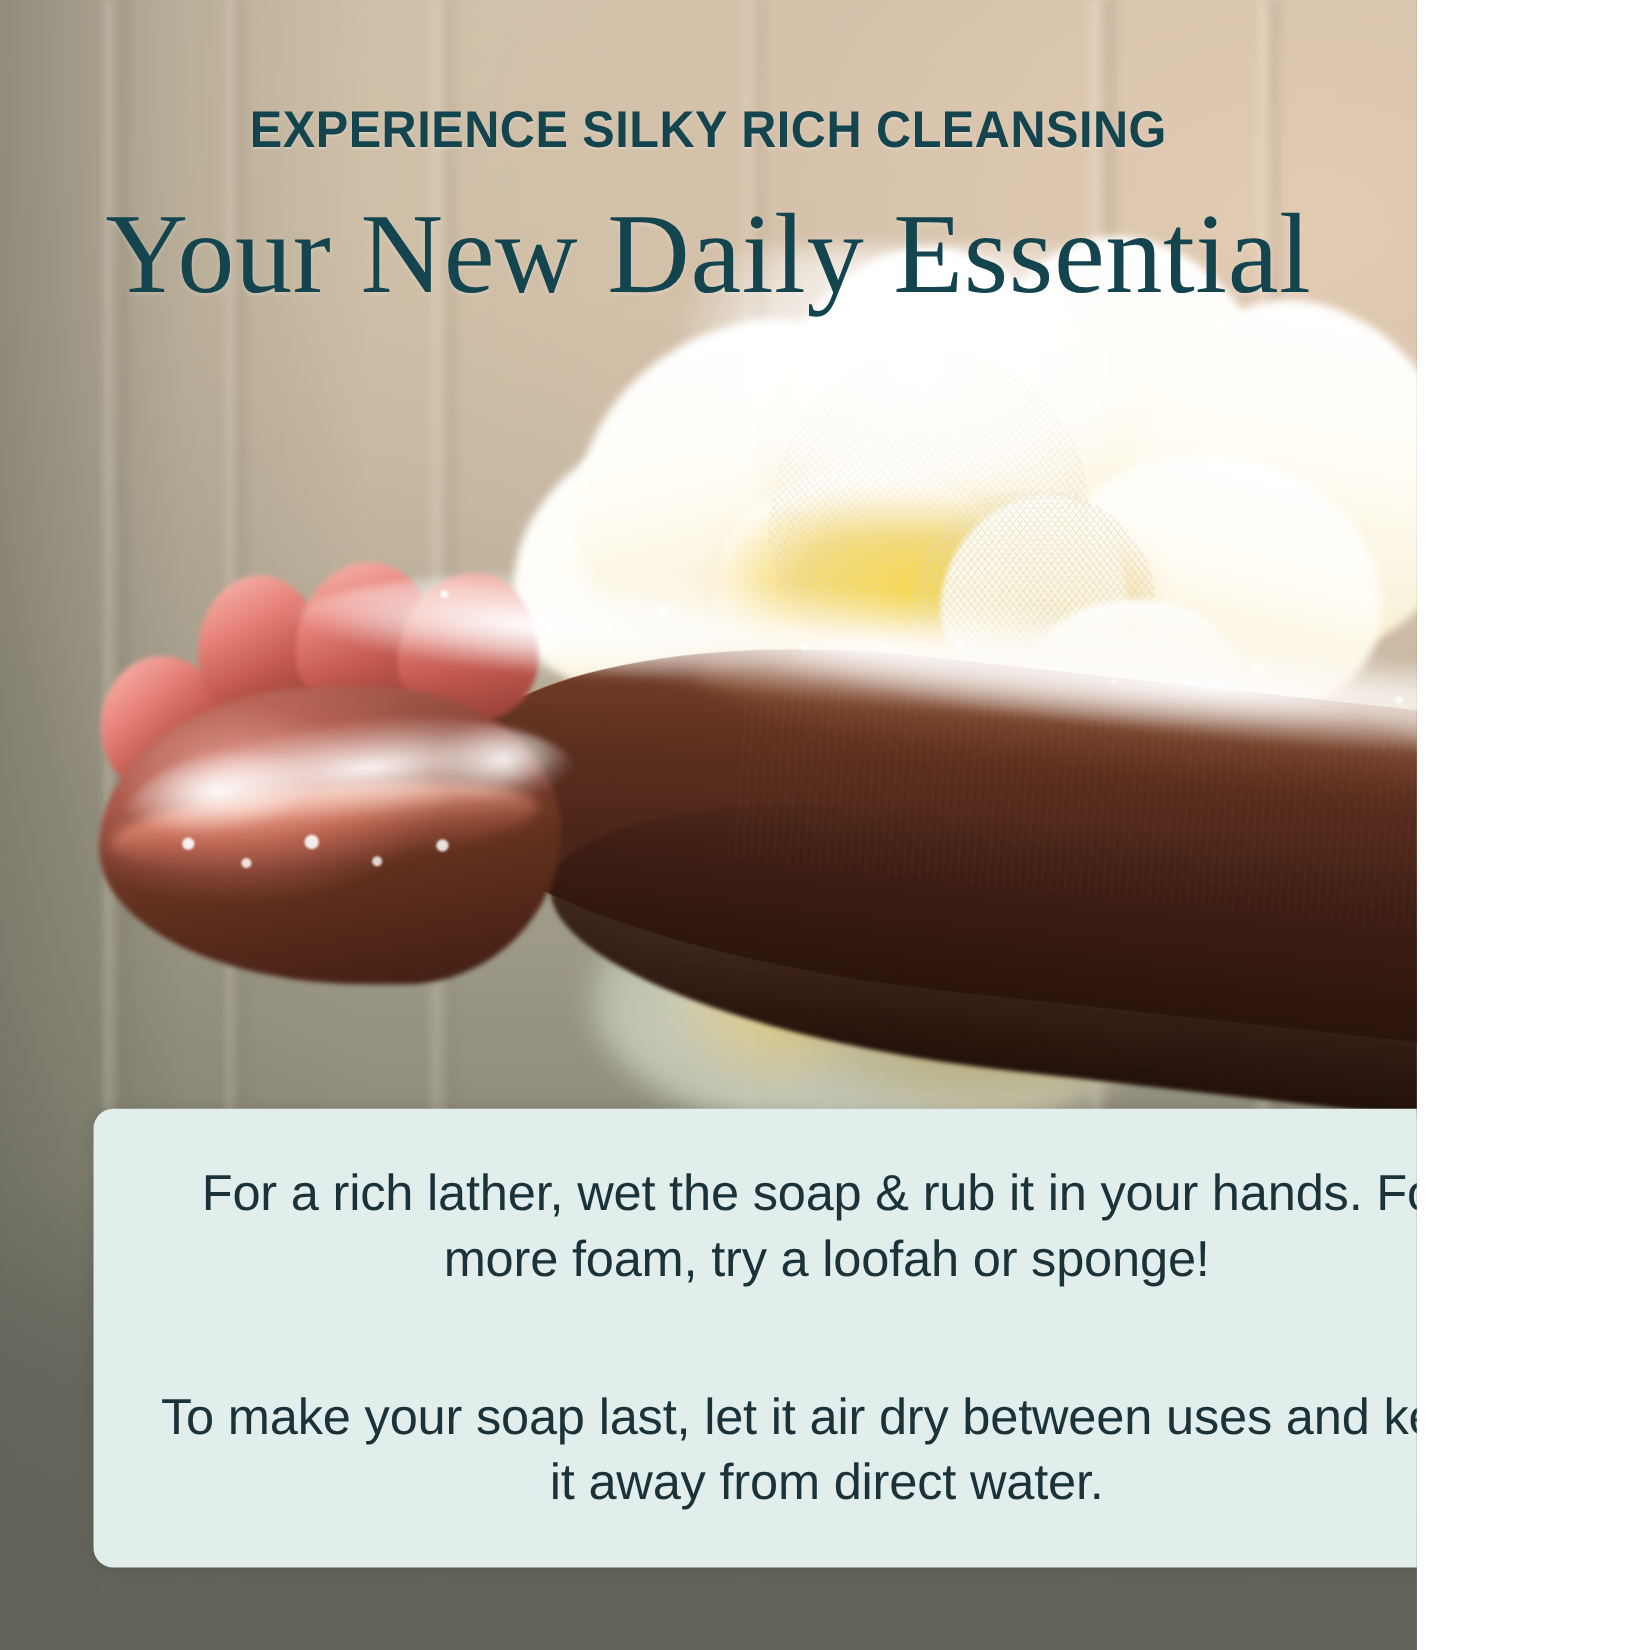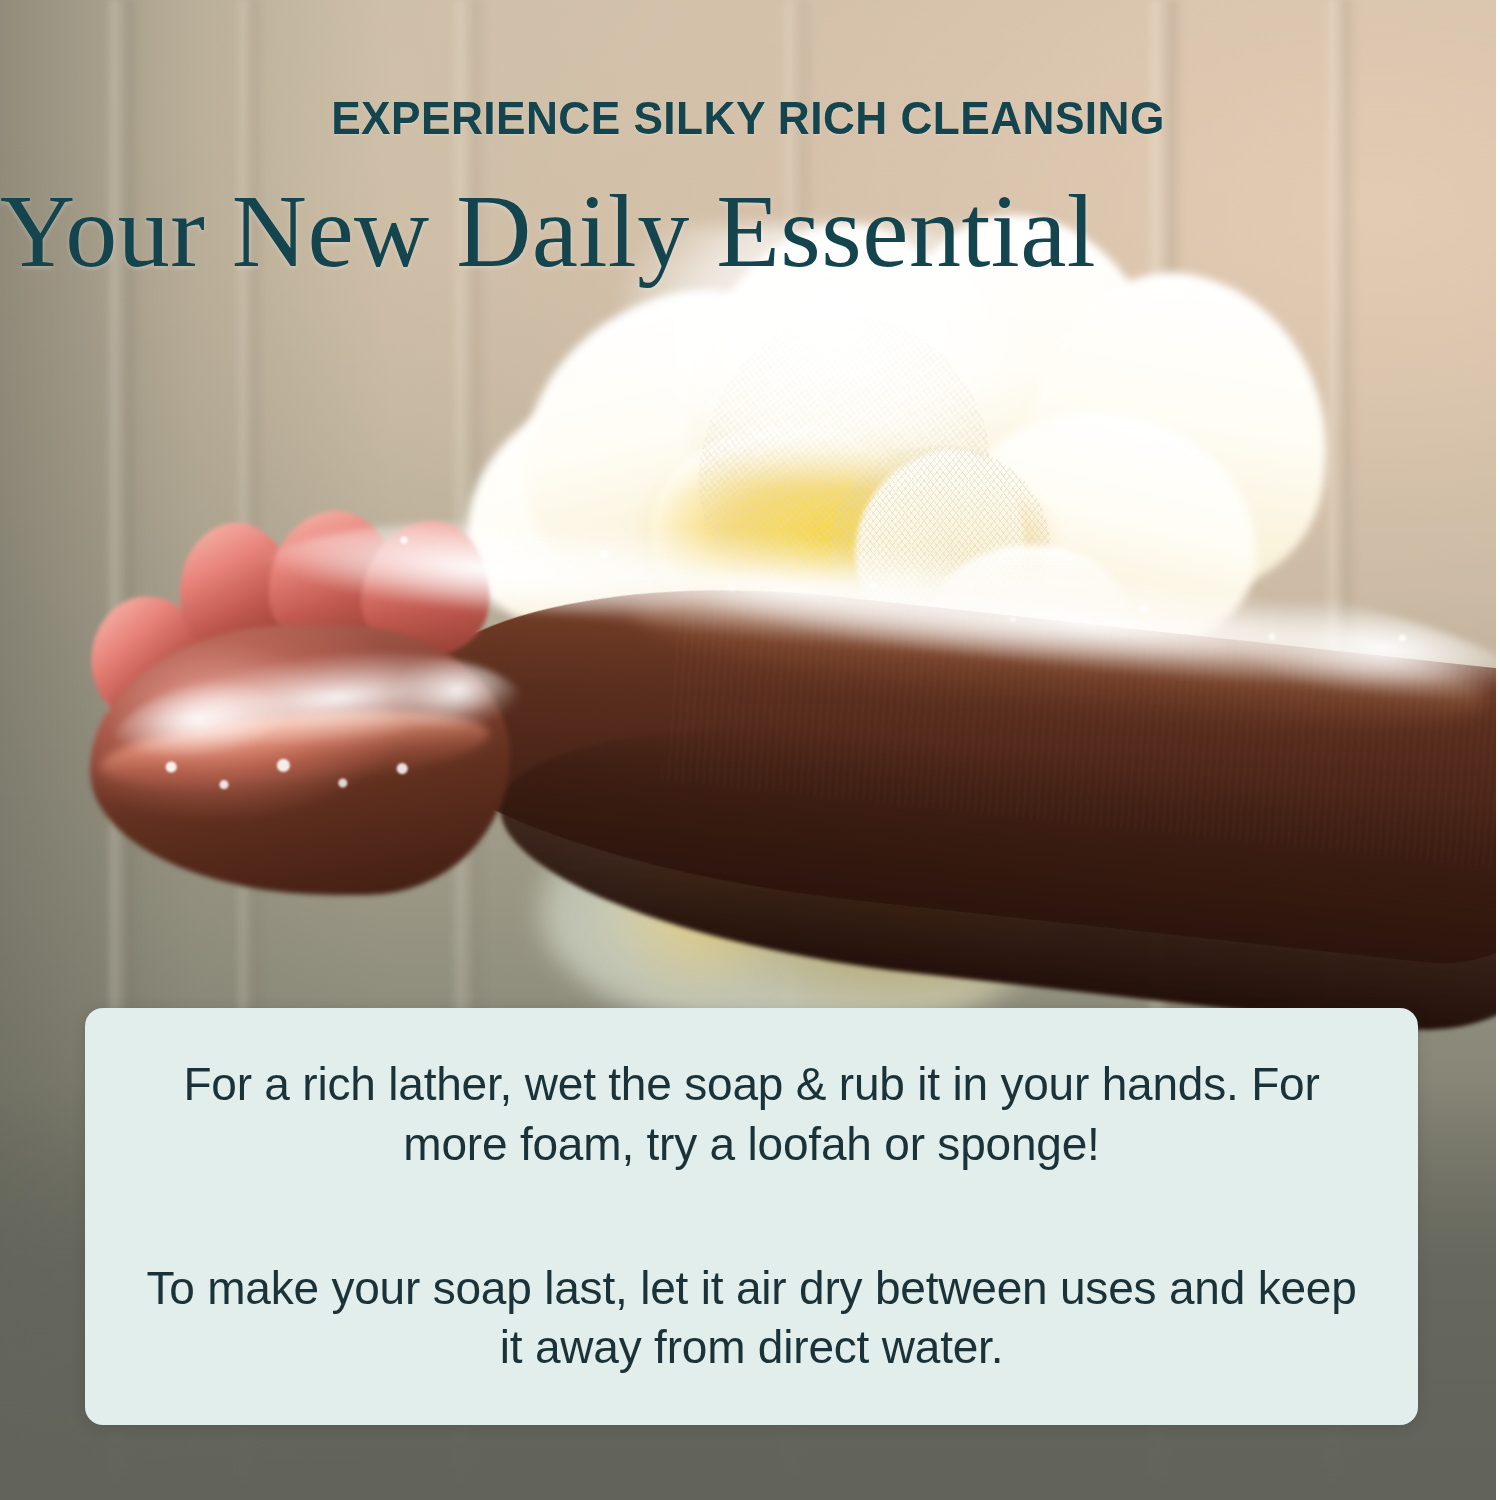"EXPERIENCE SILKY RICH CLEANSING" .canvas { width: 1496px -> 1288px }
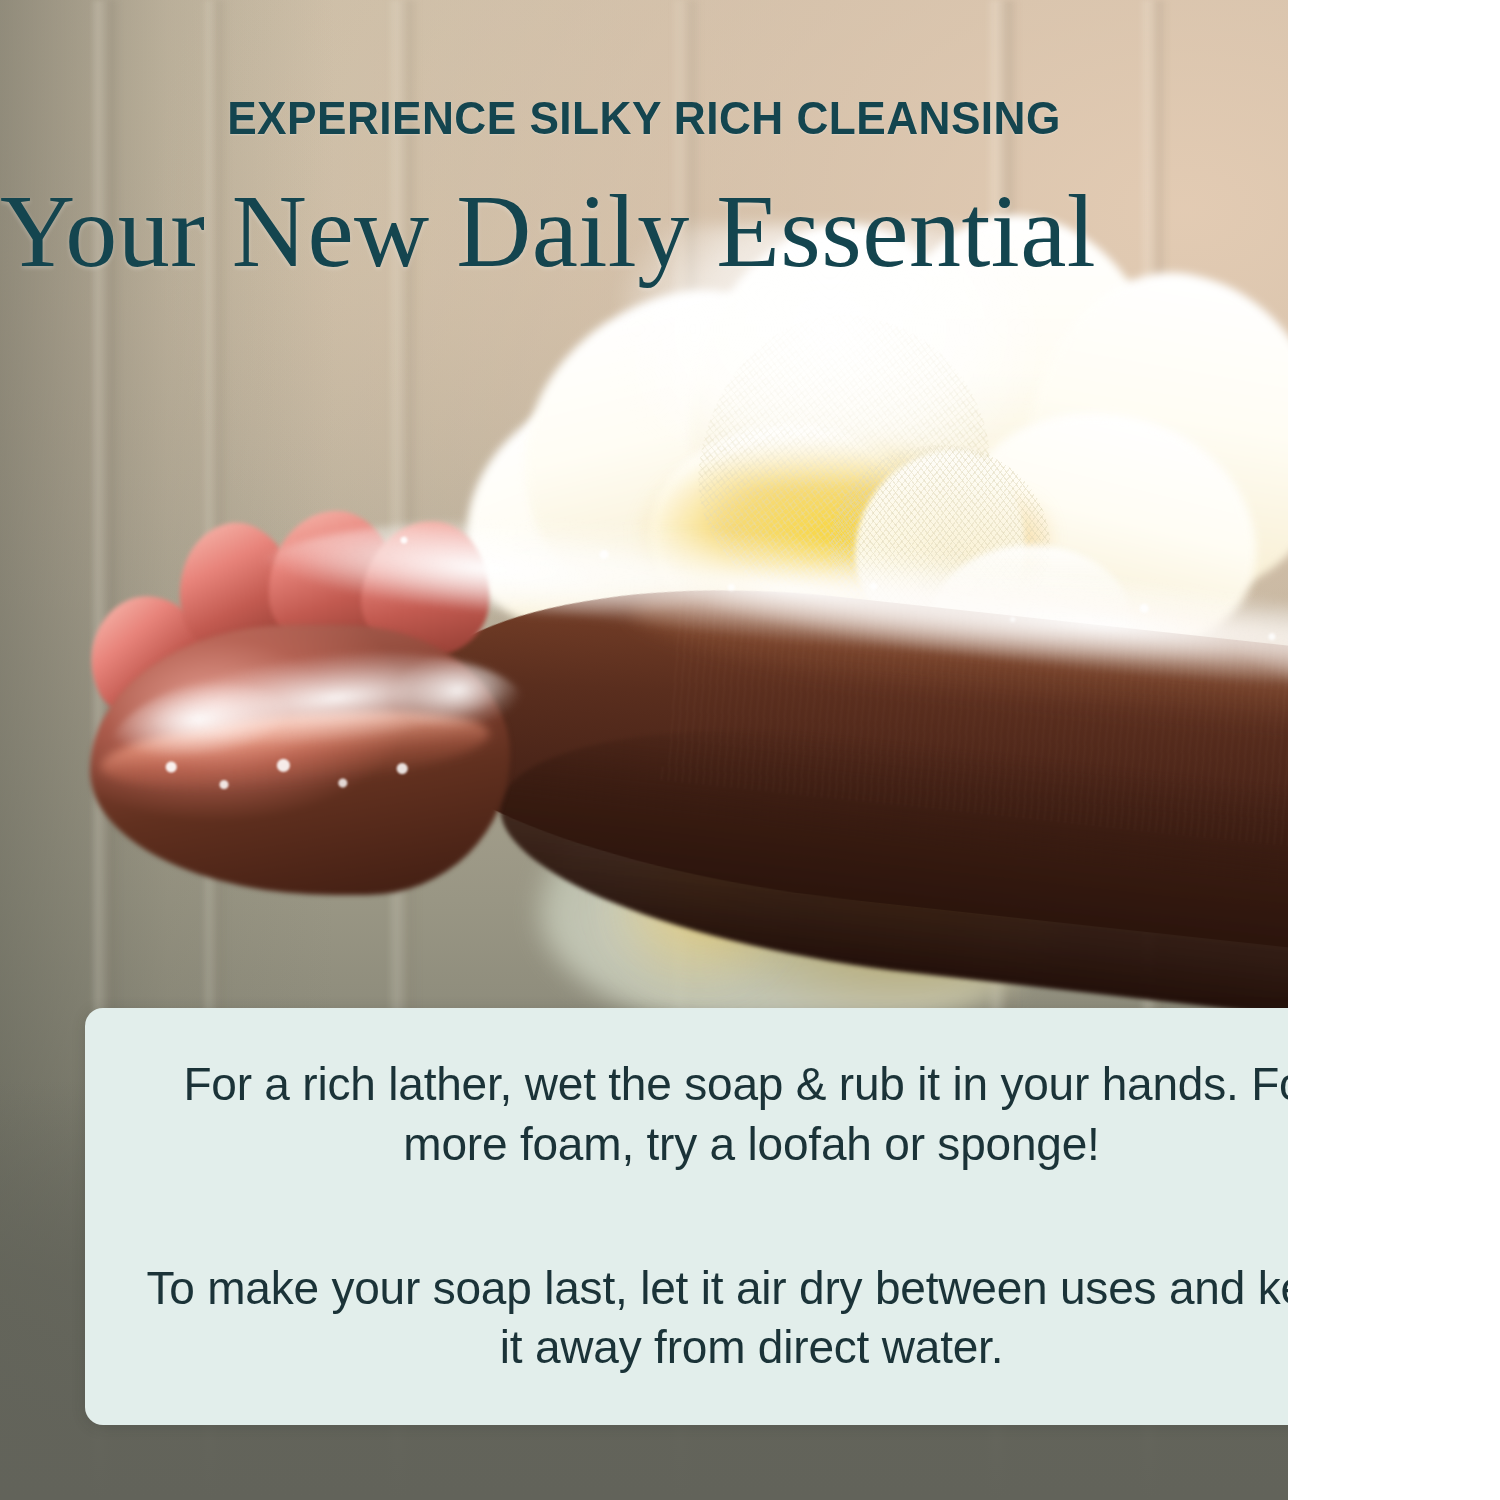"Your New Daily Essential" .headline { text-align: none -> center }
